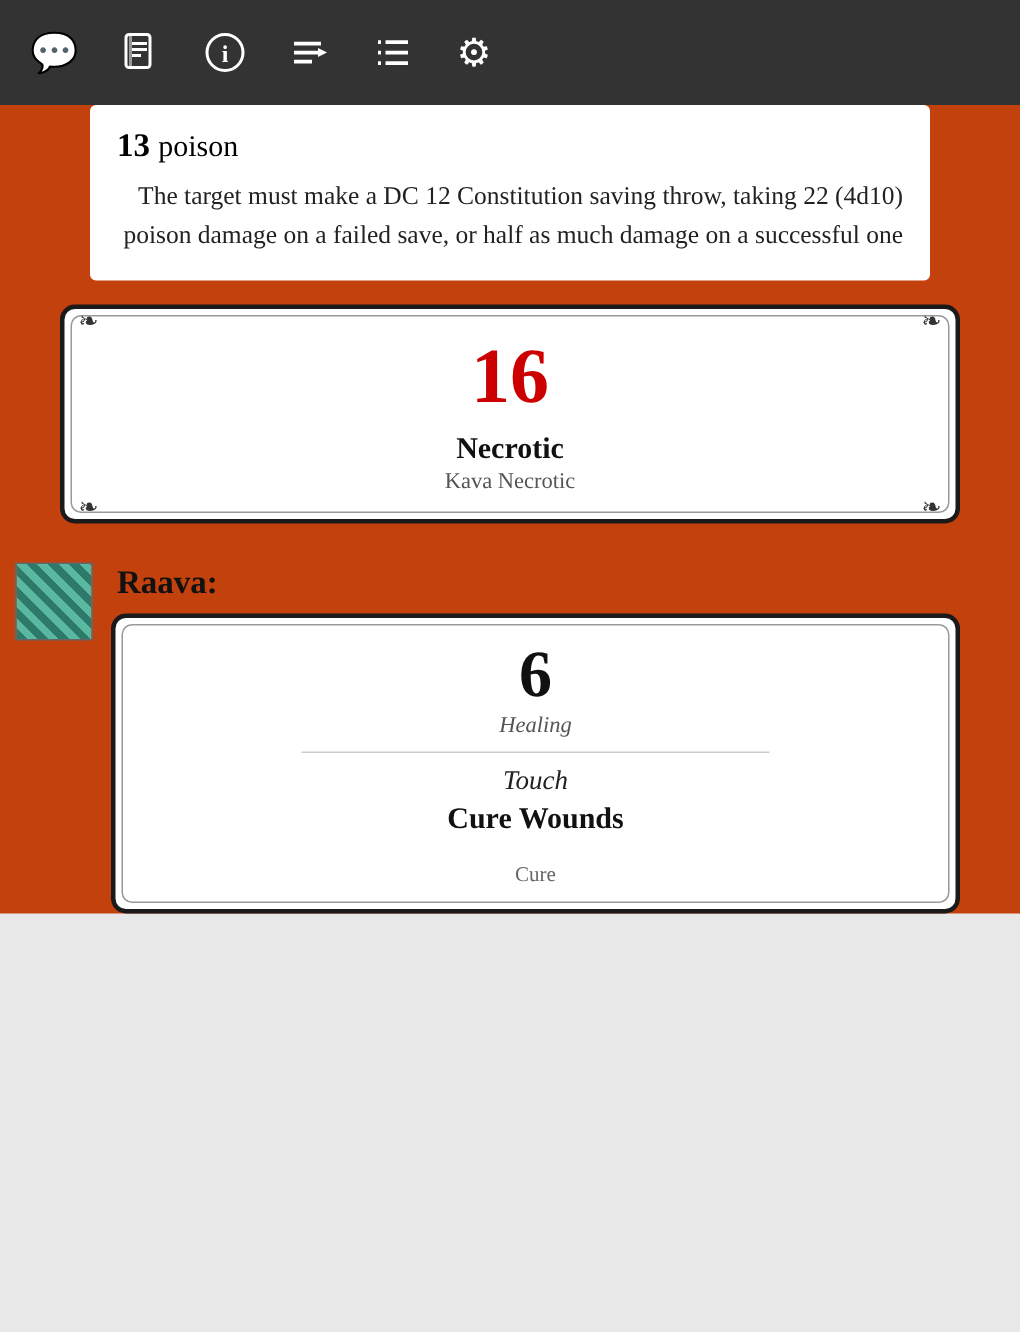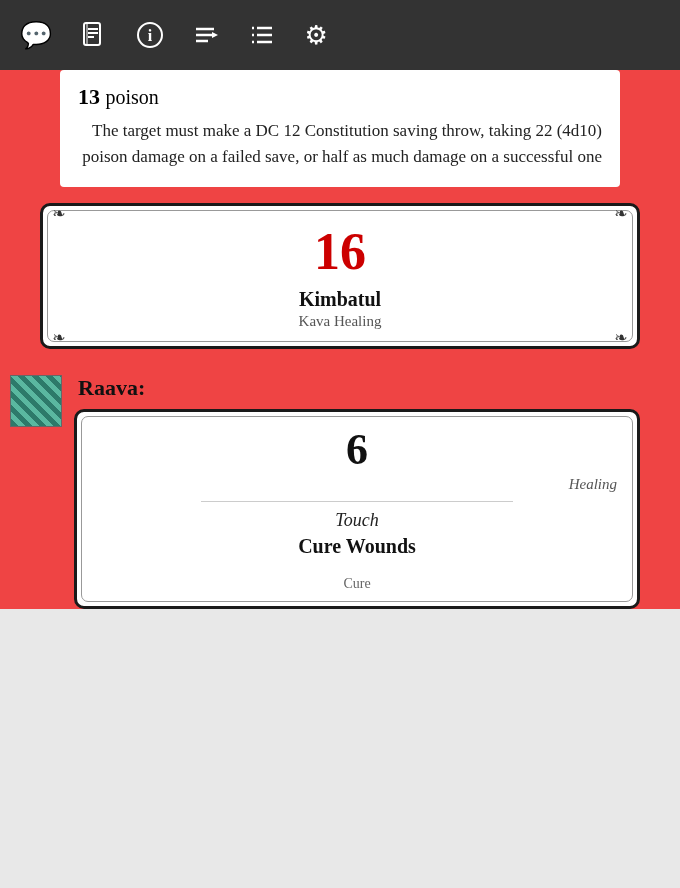"13 poison" .main-content { background: #ef4444 -> #c2410c }
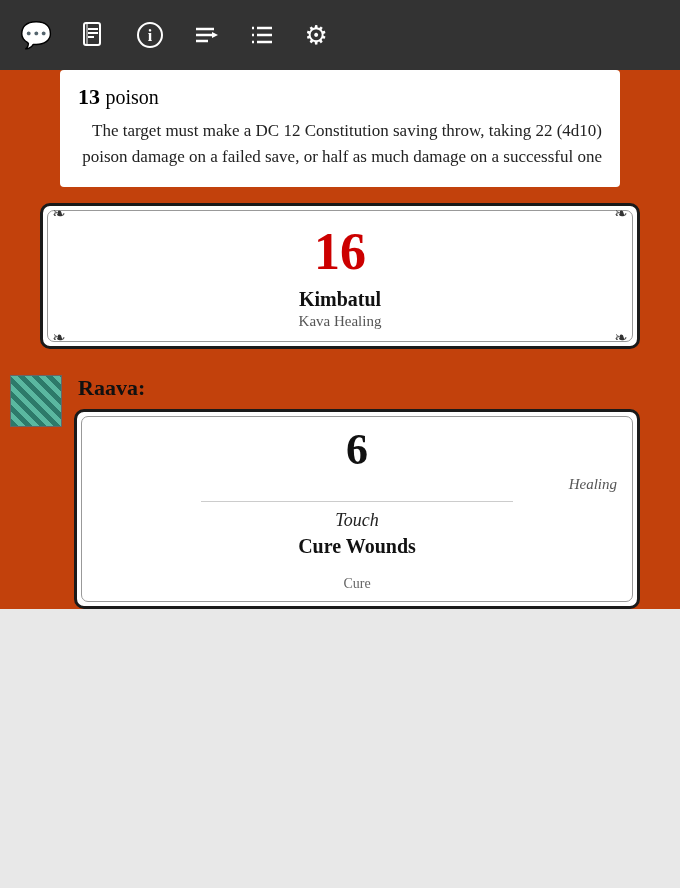"Kimbatul" div.roll-label { text: Kimbatul -> Necrotic }
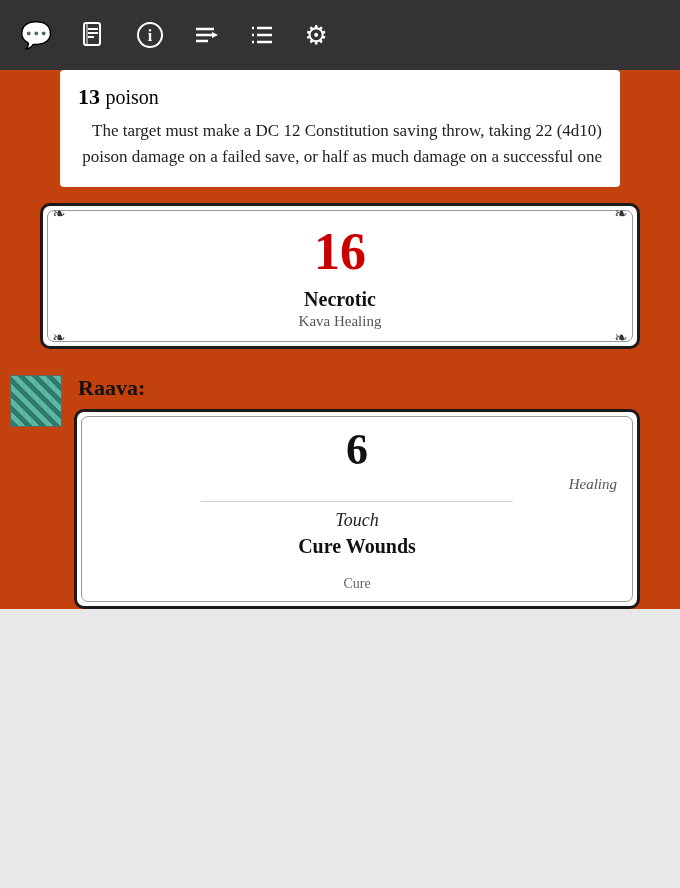"Kava Healing" div.roll-source { text: Healing -> Necrotic }
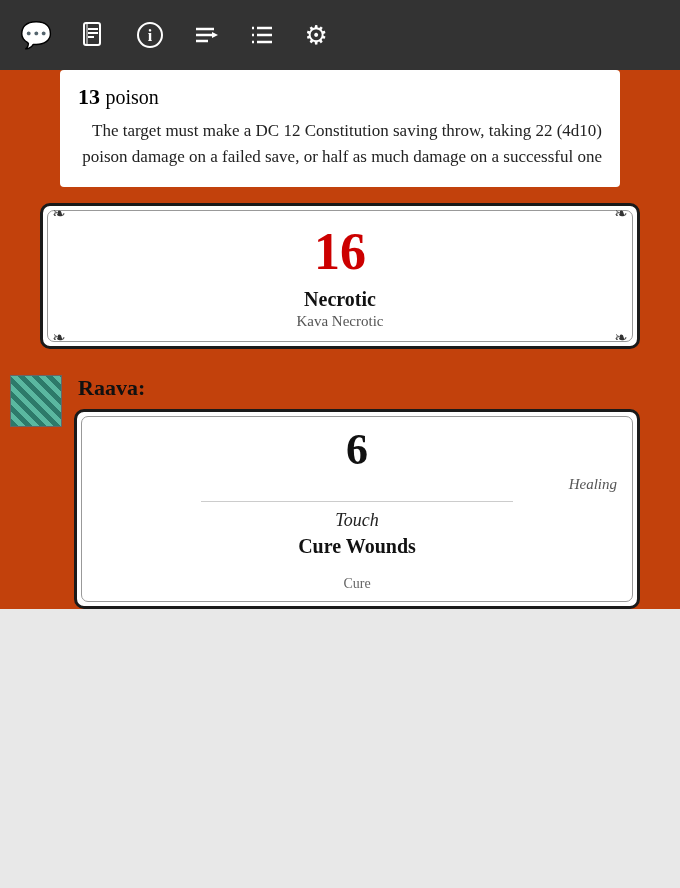"Healing" .heal-type { text-align: right -> none }
